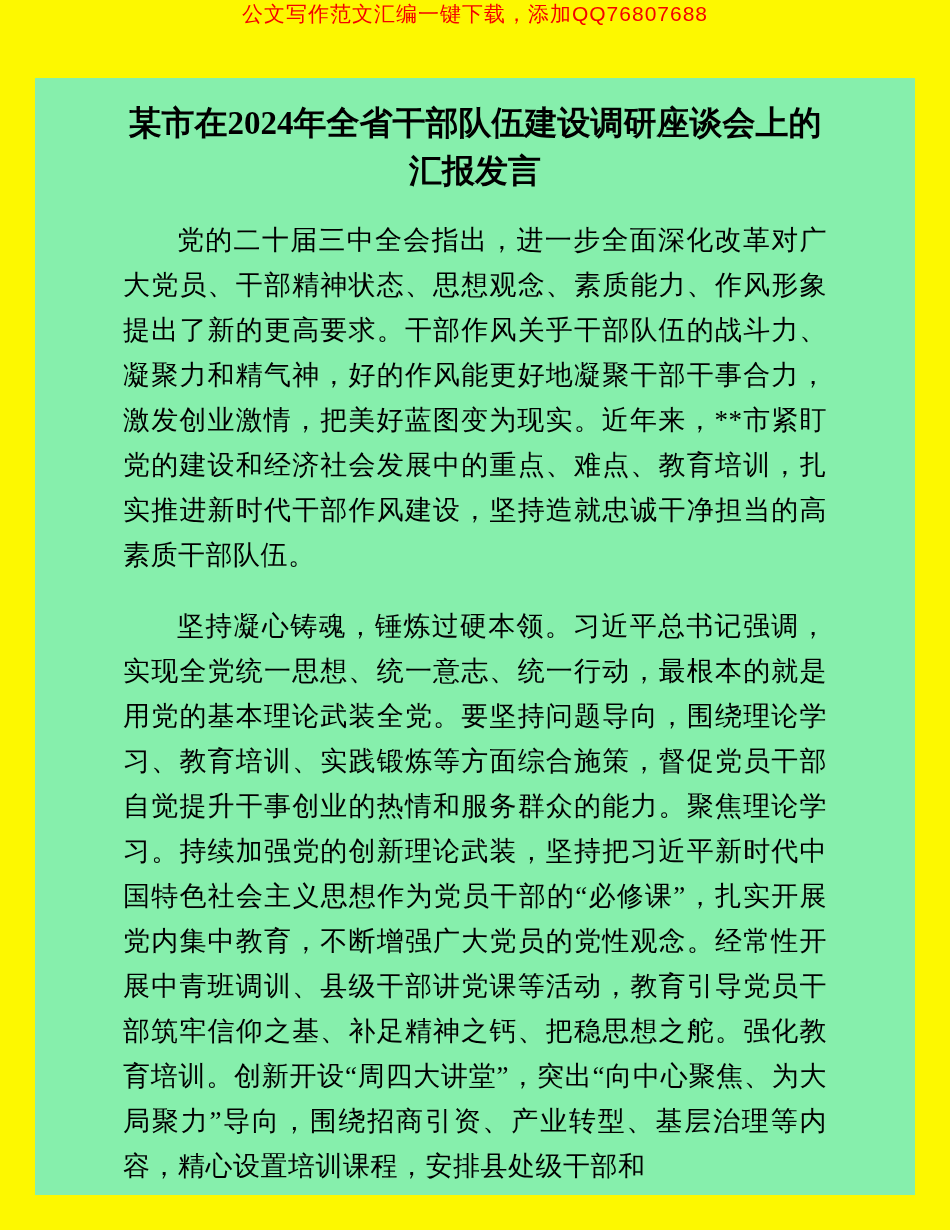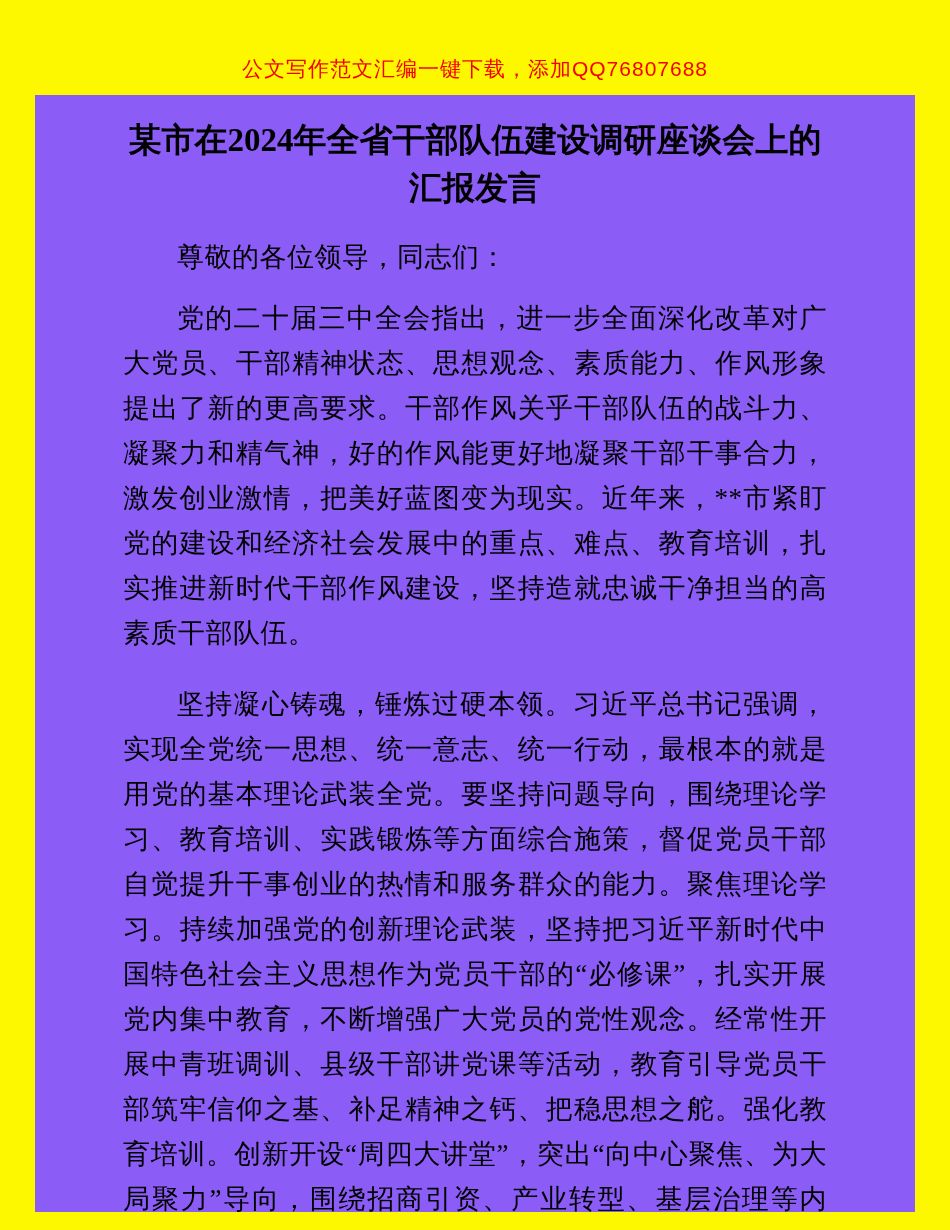"公文写作范文汇编一键下载，添加QQ76807688" .notice-bar { align-items: flex-end -> none; height: 95px -> 78px }
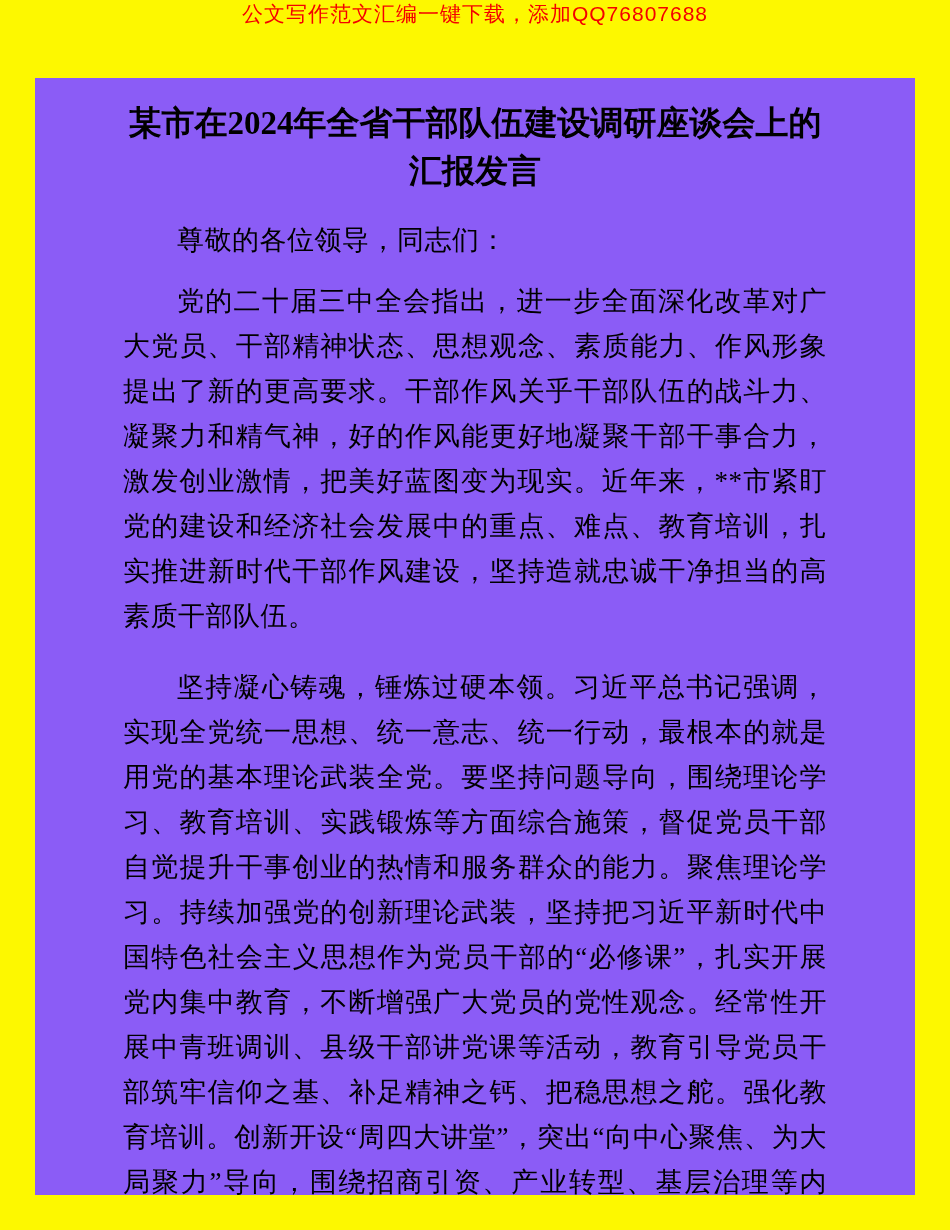"某市在2024年全省干部队伍建设调研座谈会上的汇报发言" .sheet { background: #8b5cf6 -> #86efac }
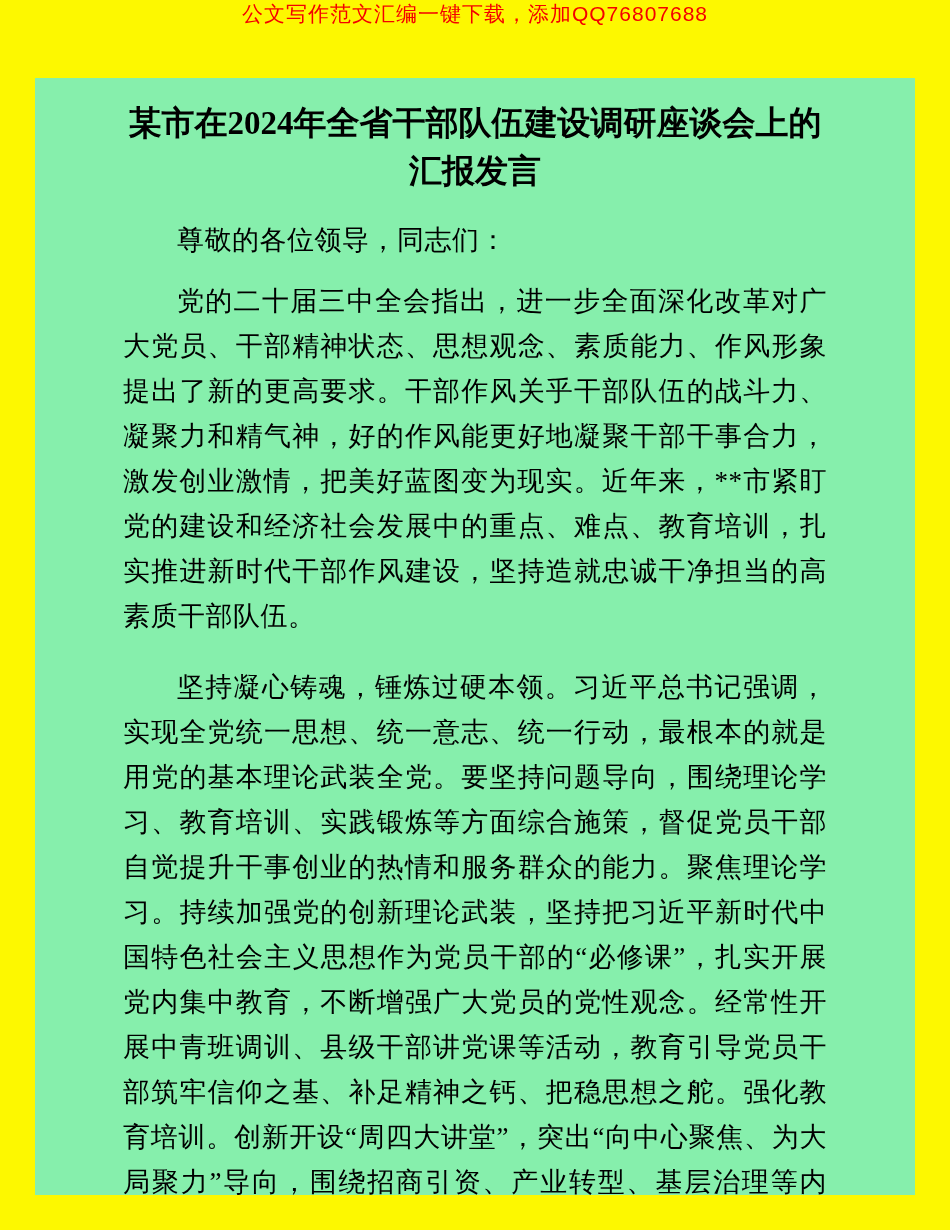"尊敬的各位领导，同志们：" p.doc-paragraph { html: <p>尊敬的各位领导，同志们：</p> -> none }
